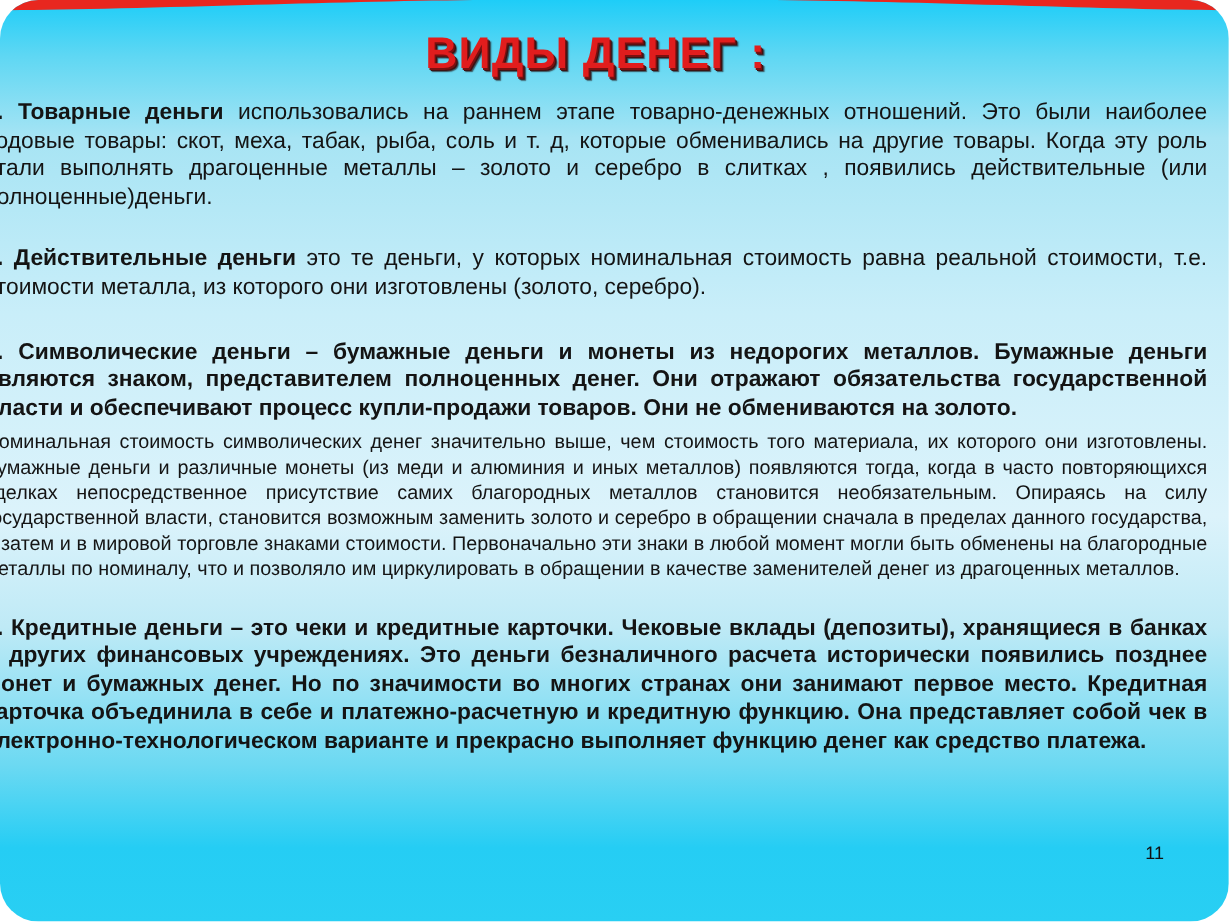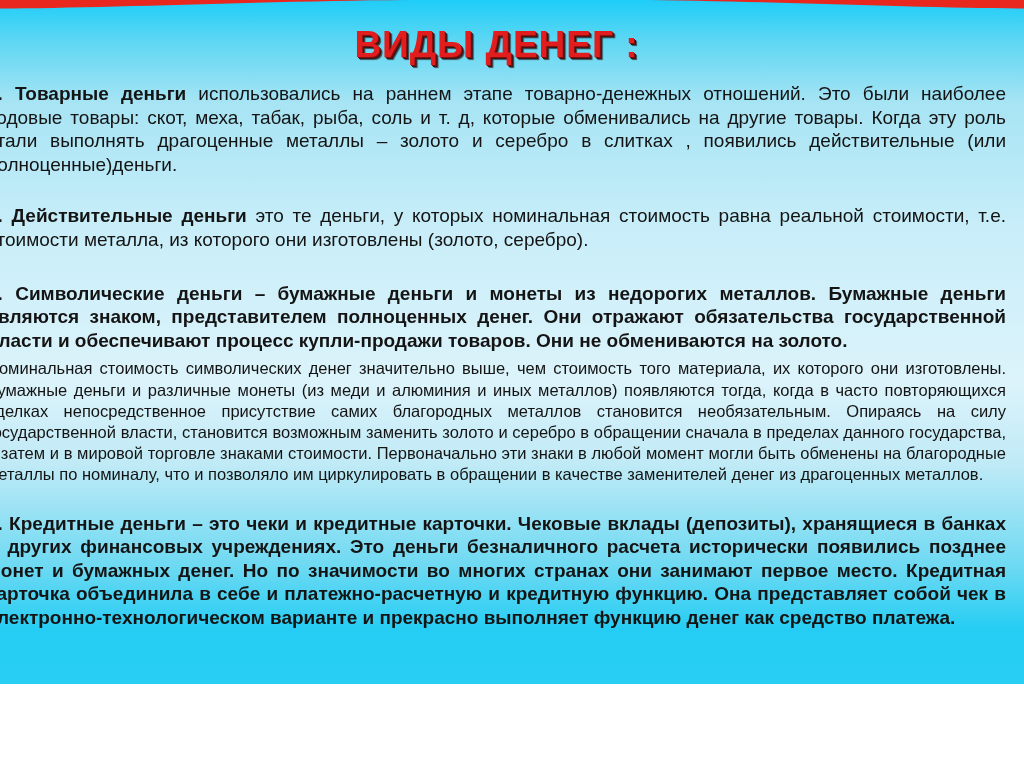"ВИДЫ ДЕНЕГ :" .slide { border-radius: none -> 32px; height: 684px -> 768px }
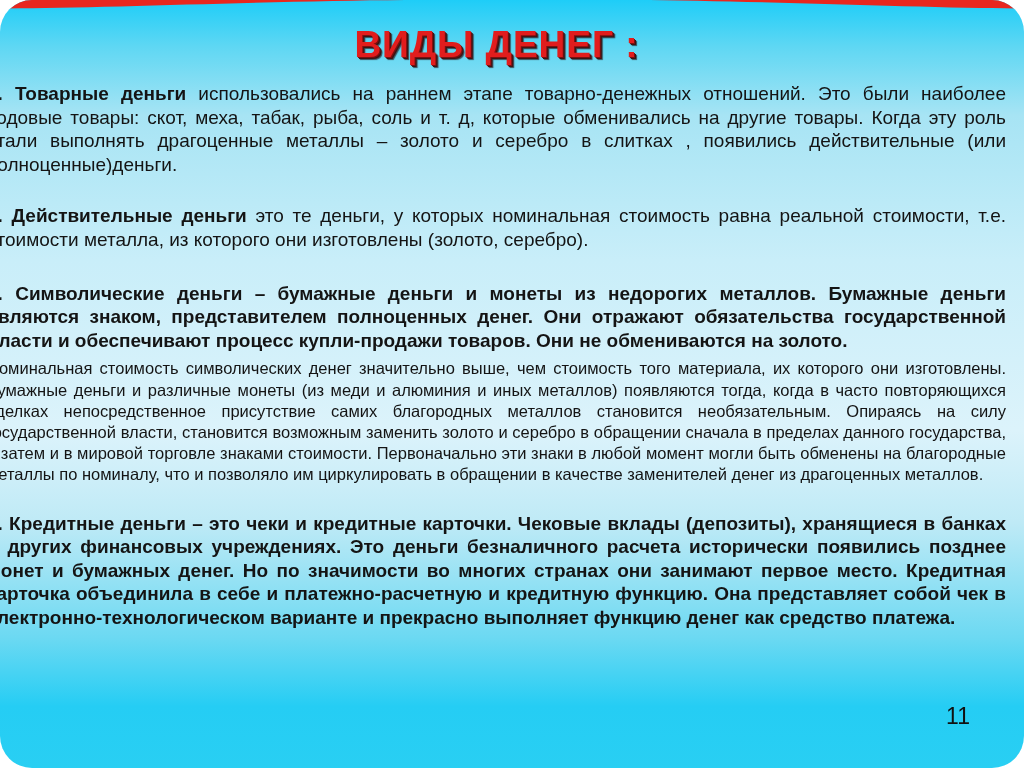"11" .page-number { font-size: 23px -> 15px }
